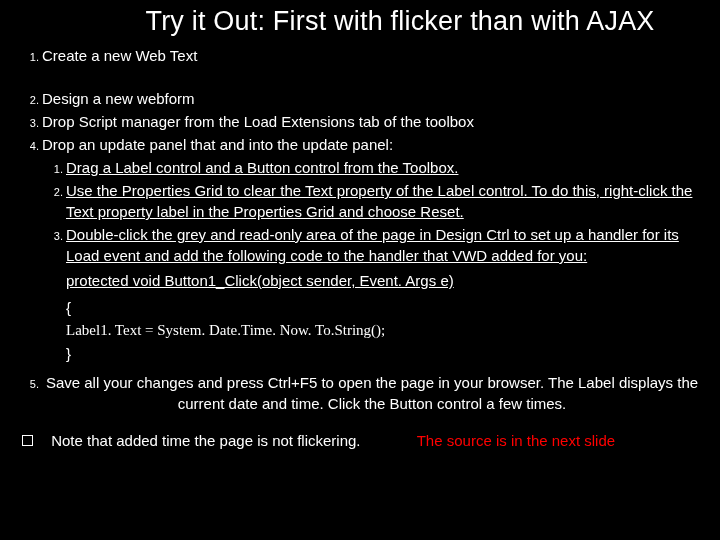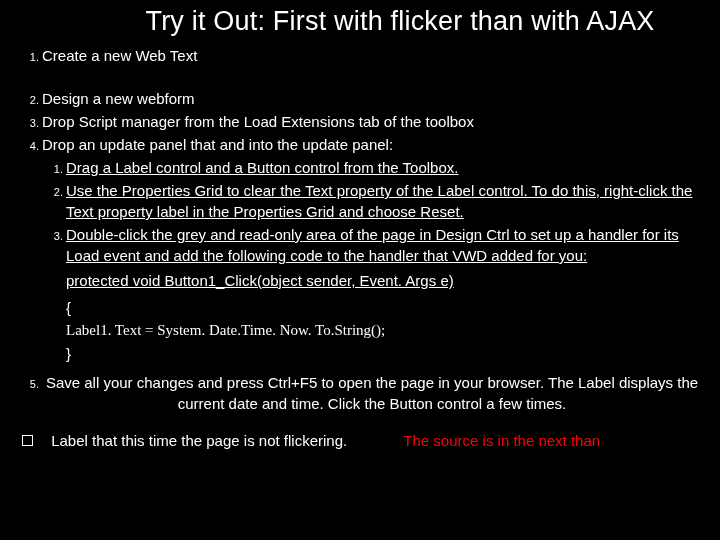"Label that this time the" span { text: Label that this -> Note that added }
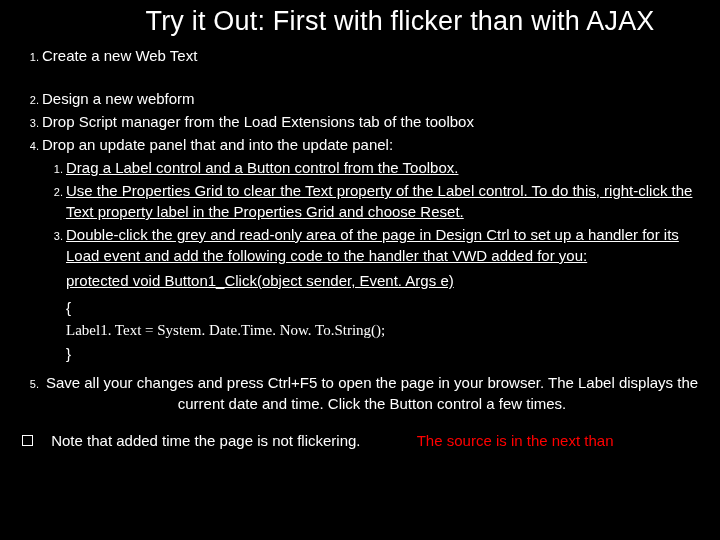"The source is in the" span.red { text: than -> slide }
